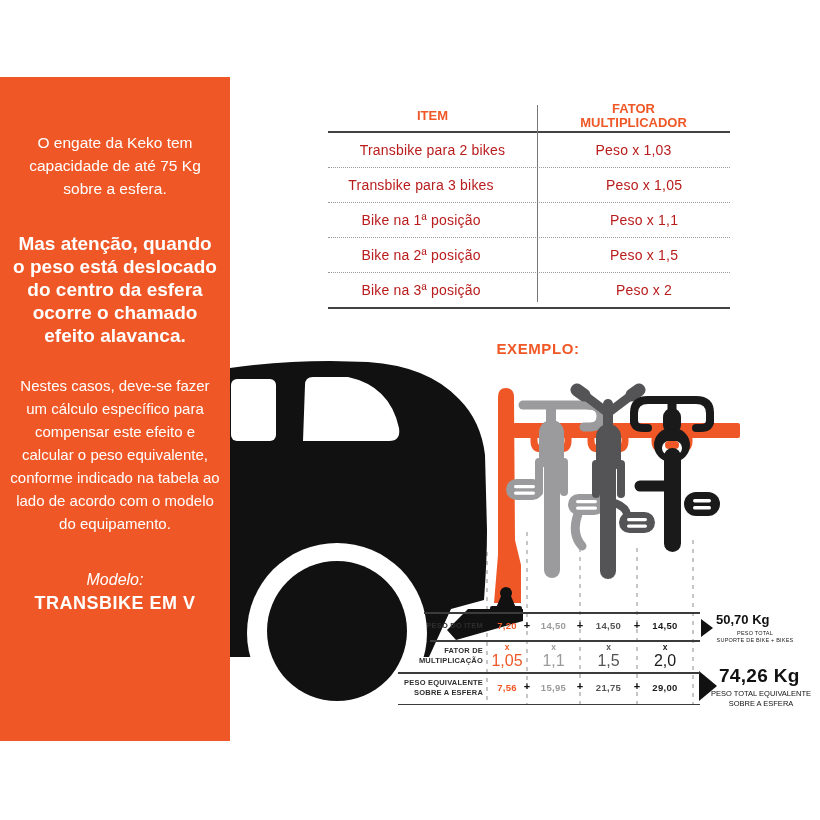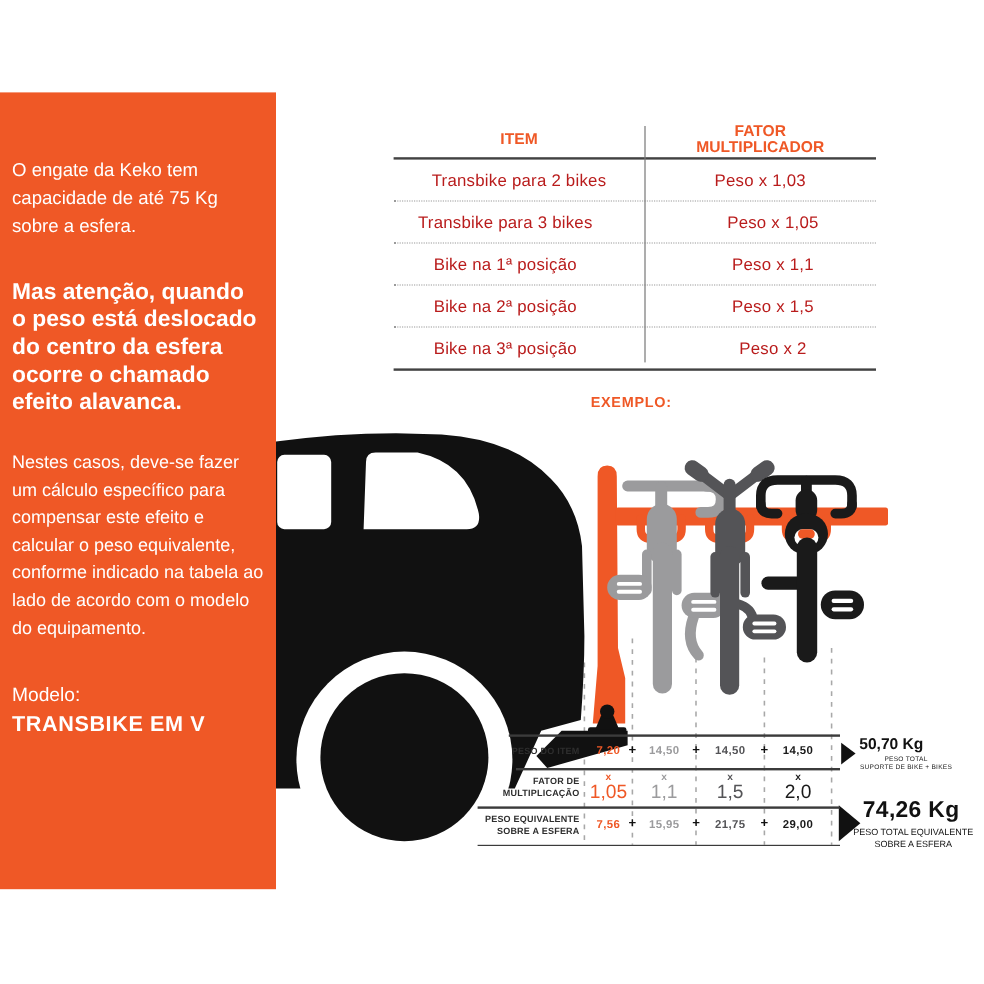"O engate da Keko tem" .sidebar { text-align: none -> center }
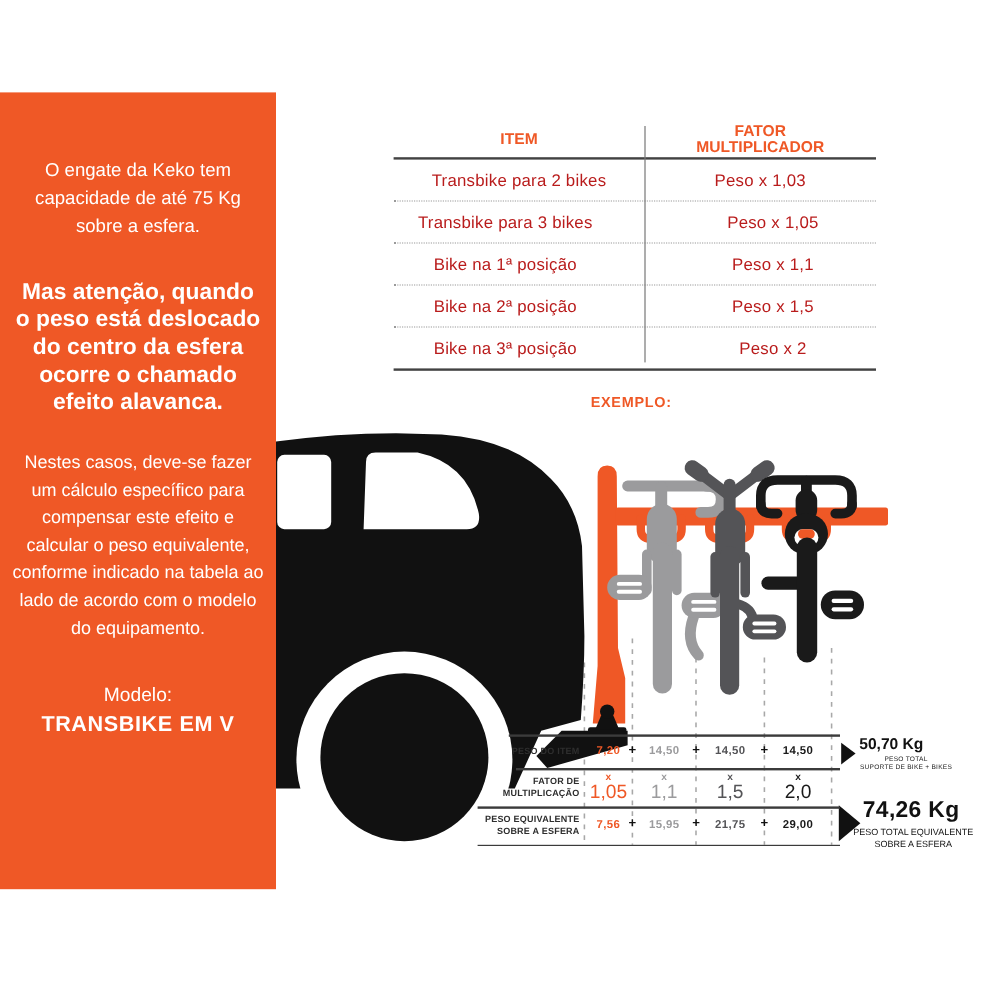"EXEMPLO:" .exemplo { font-size: 12px -> 15px; margin: 0 -> 12px }
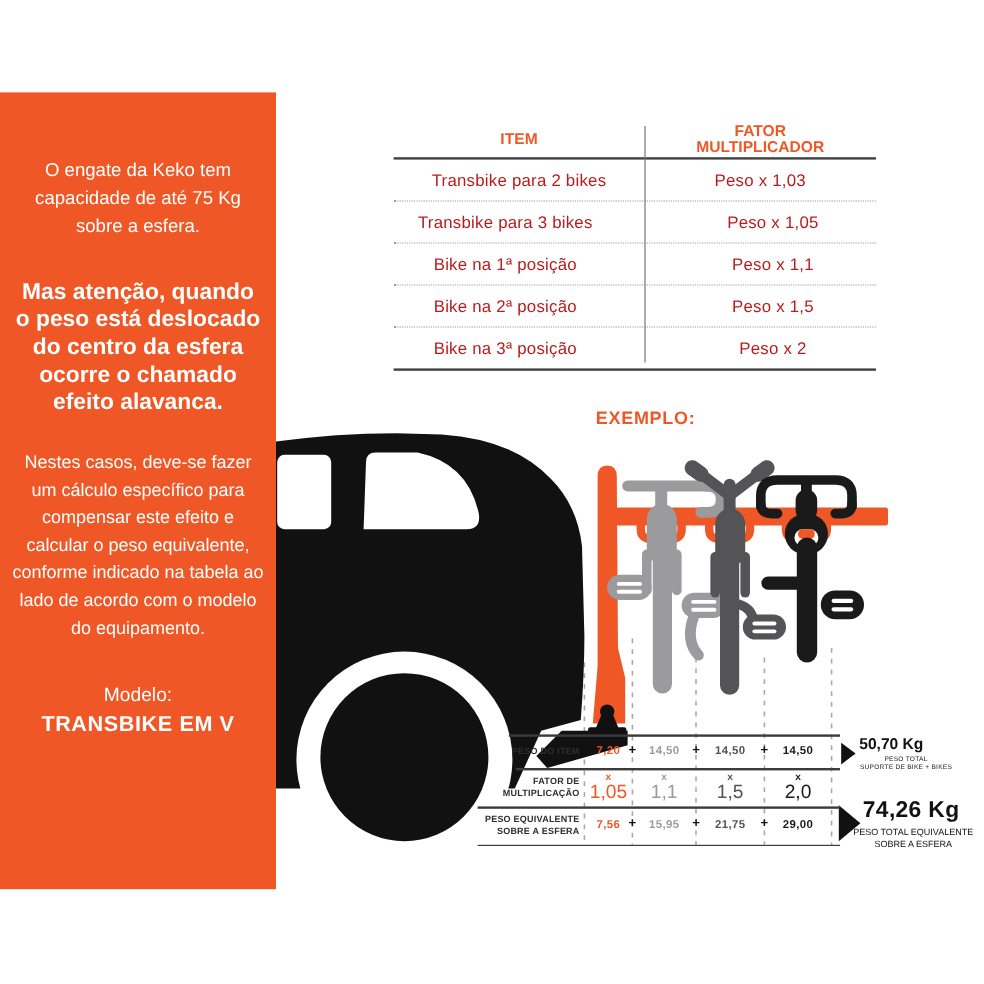"Modelo:" .sb-model { font-style: none -> italic }
